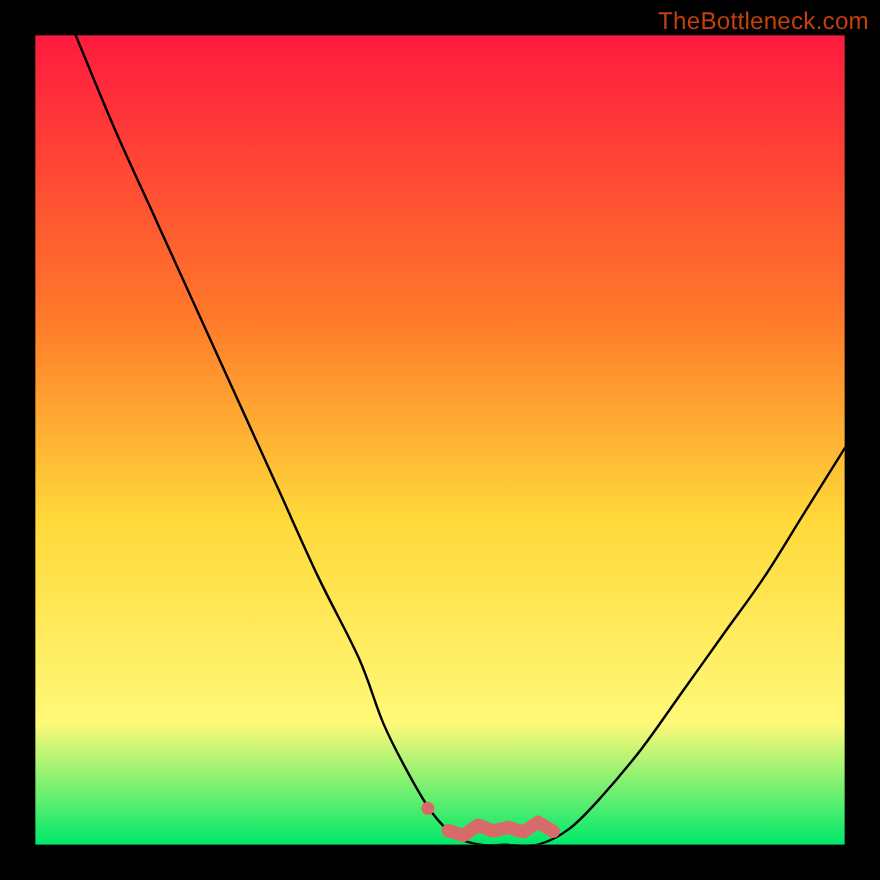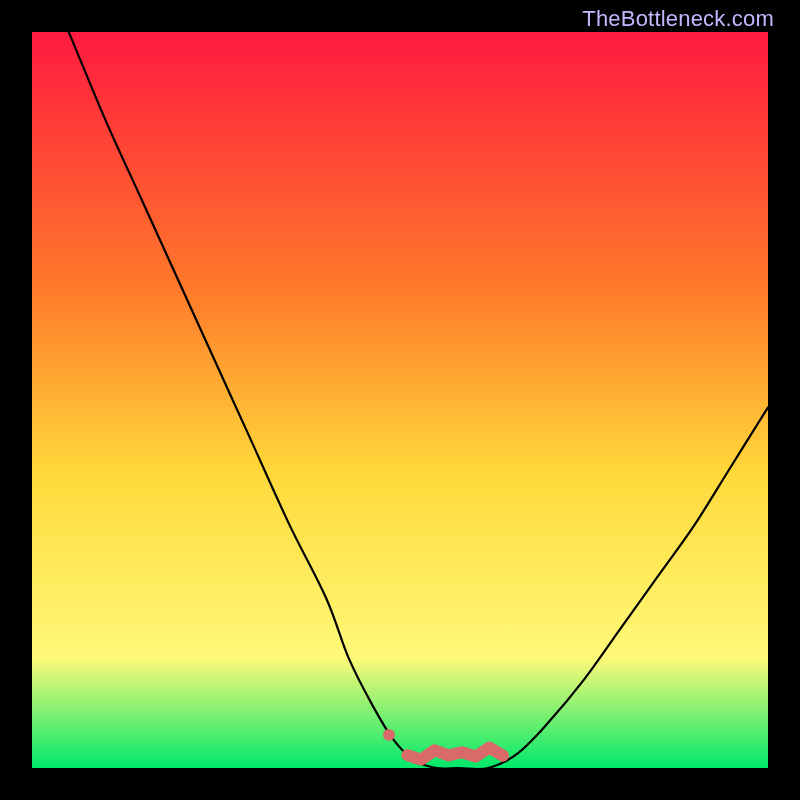"TheBottleneck.com" .watermark { color: #c4b5fd -> #c2410c; right: 26px -> 10px }
